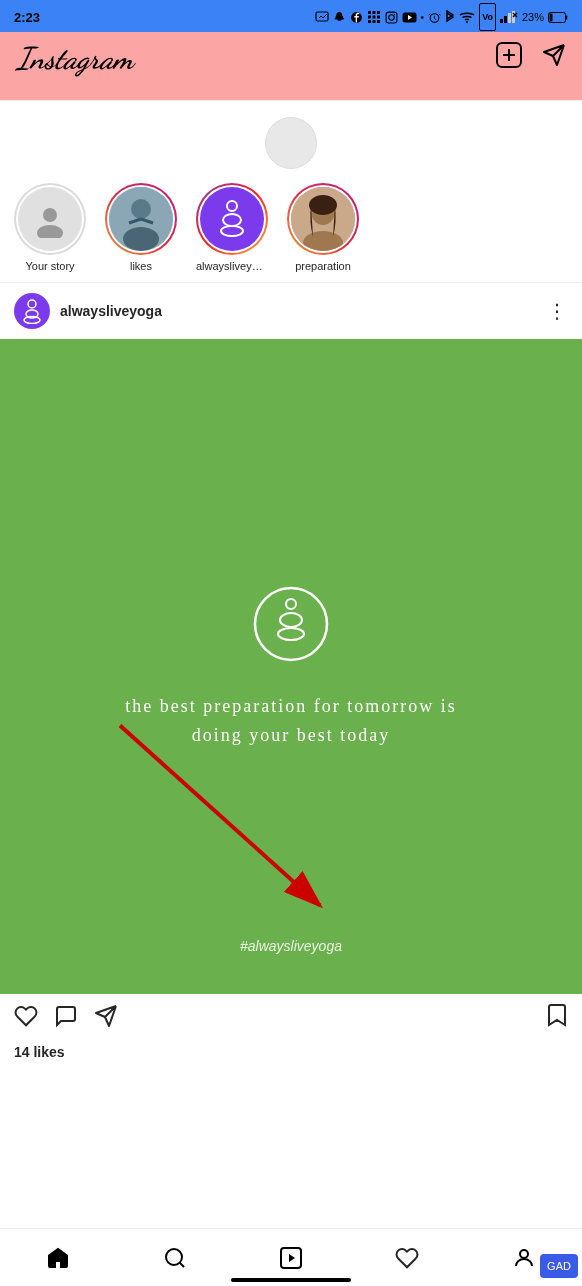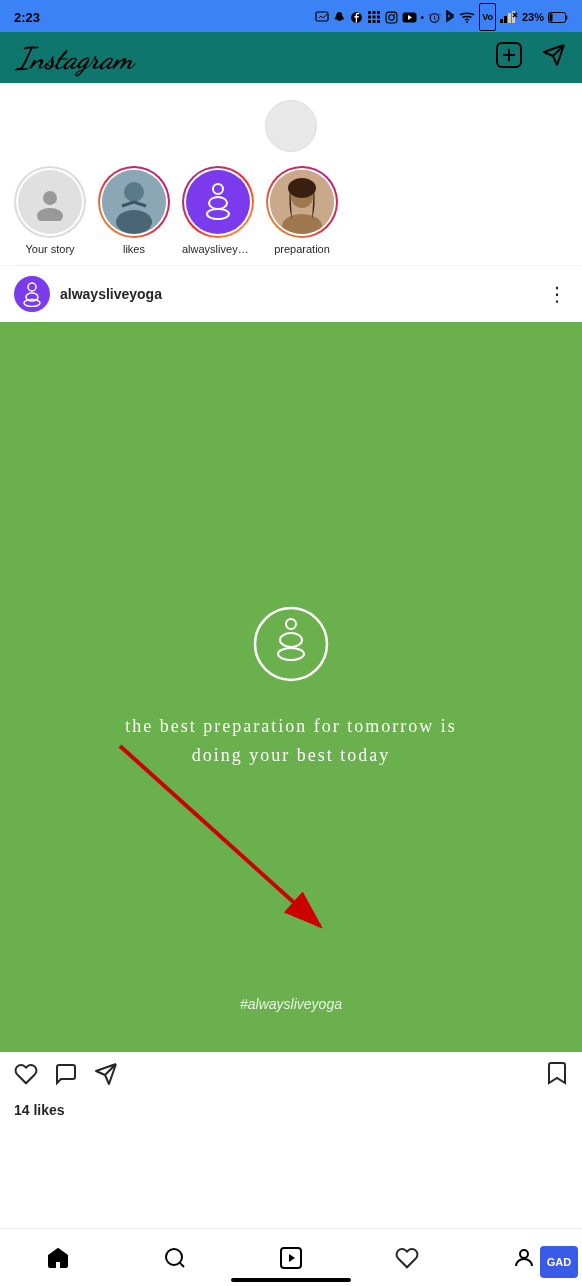"23%" span { font-weight: 700 -> 400 }
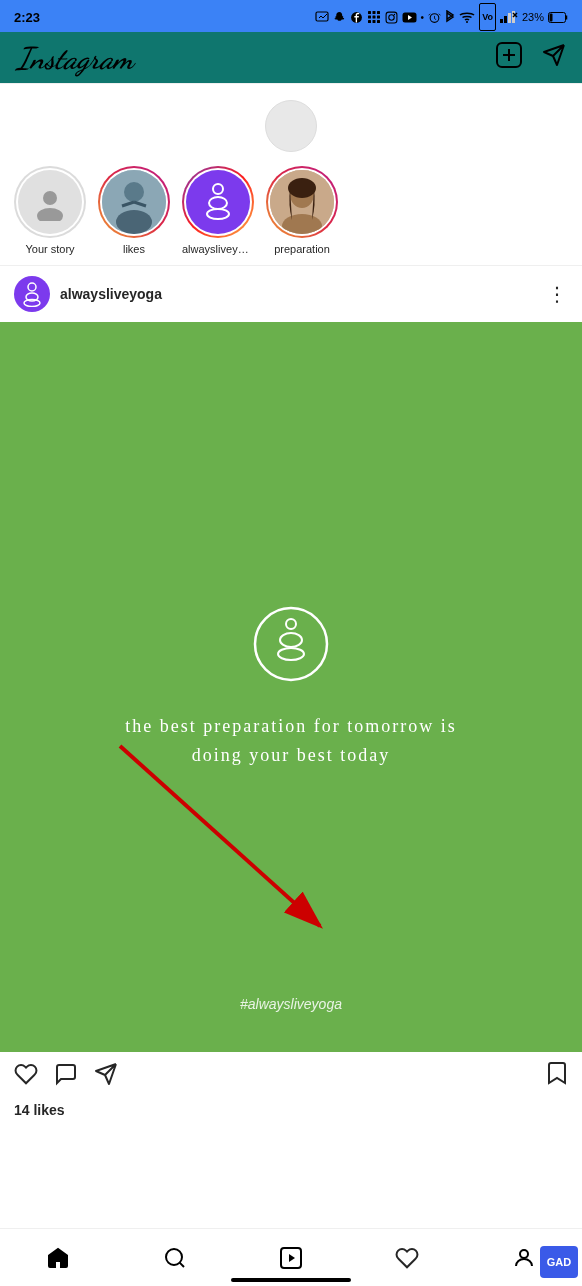"Instagram" .header { background: #0f766e -> #fca5a5; padding: 8px 16px 7px -> 8px 16px 24px }
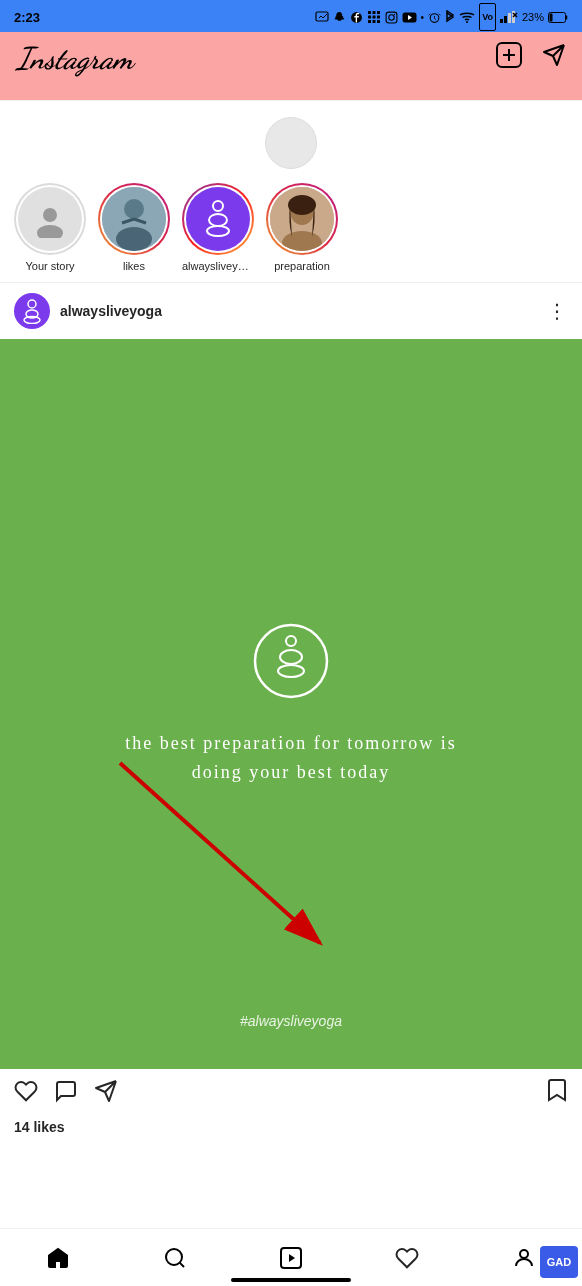"Your story" .stories-scroll { gap: 12px -> 19px }
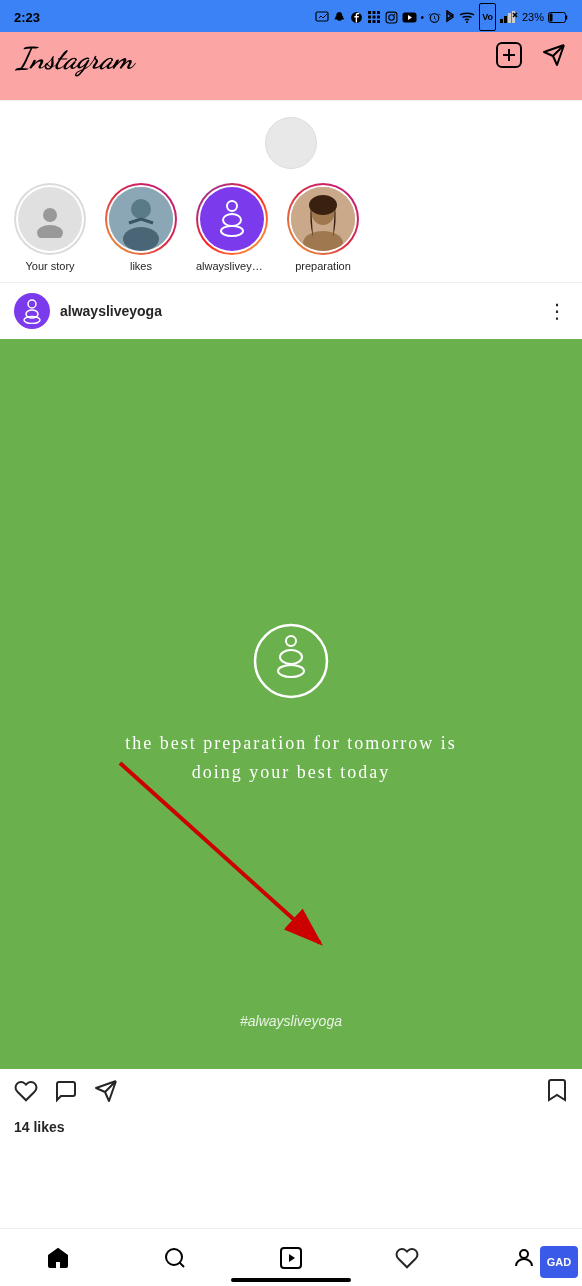"the best preparation for tomorrow" .post-image { height: 730px -> 655px }
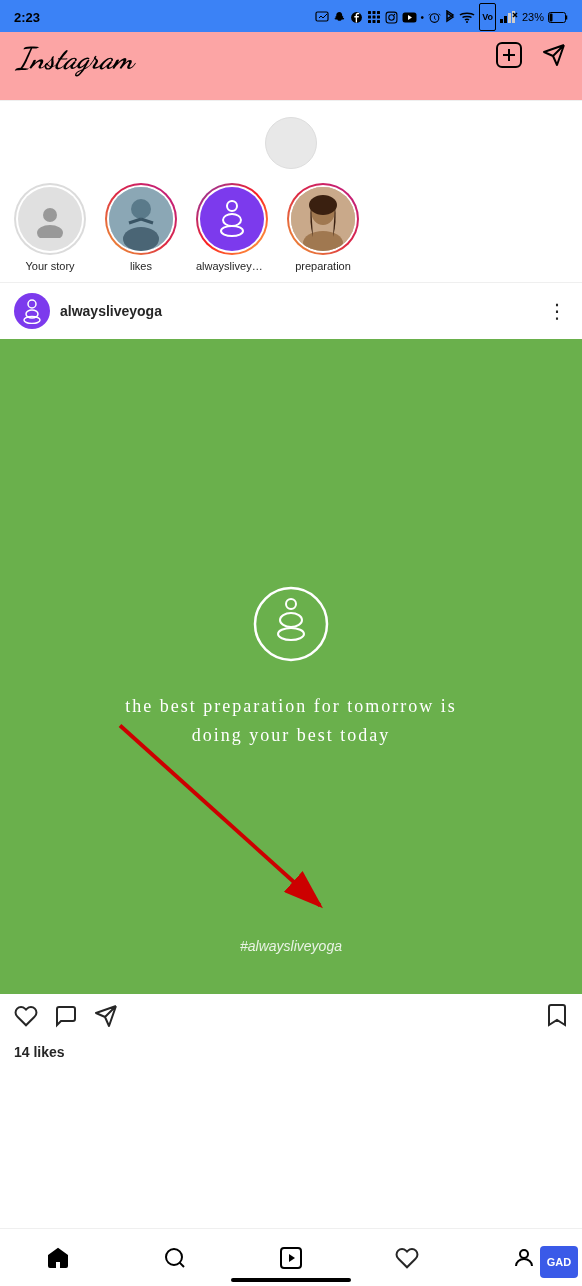"GAD" .gad-badge { font-weight: 700 -> 400; height: 32px -> 24px }
